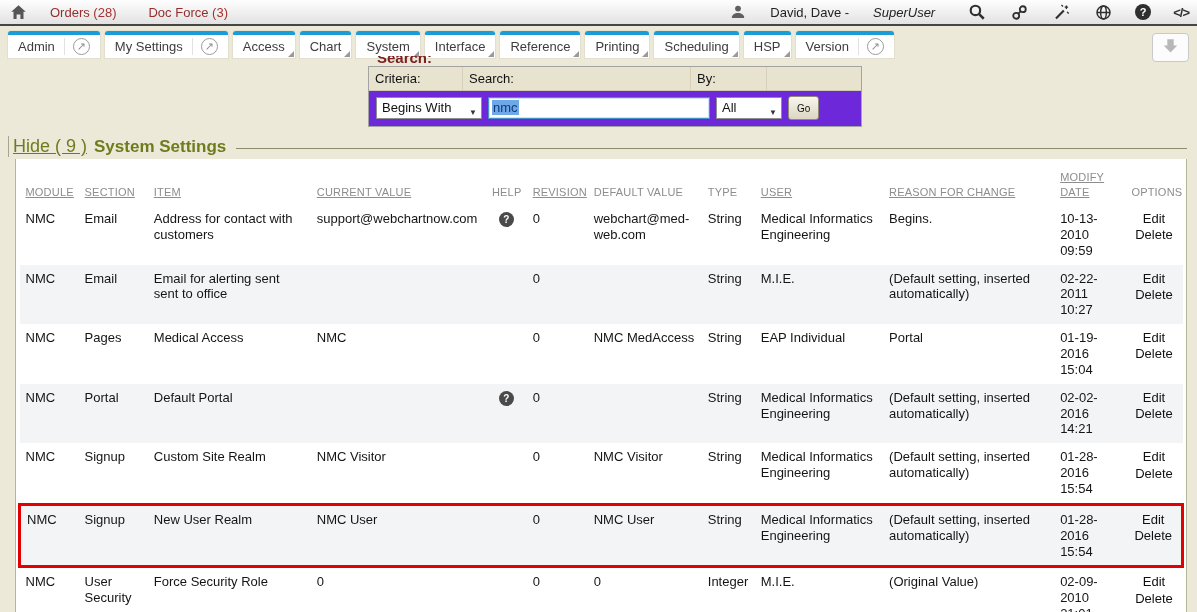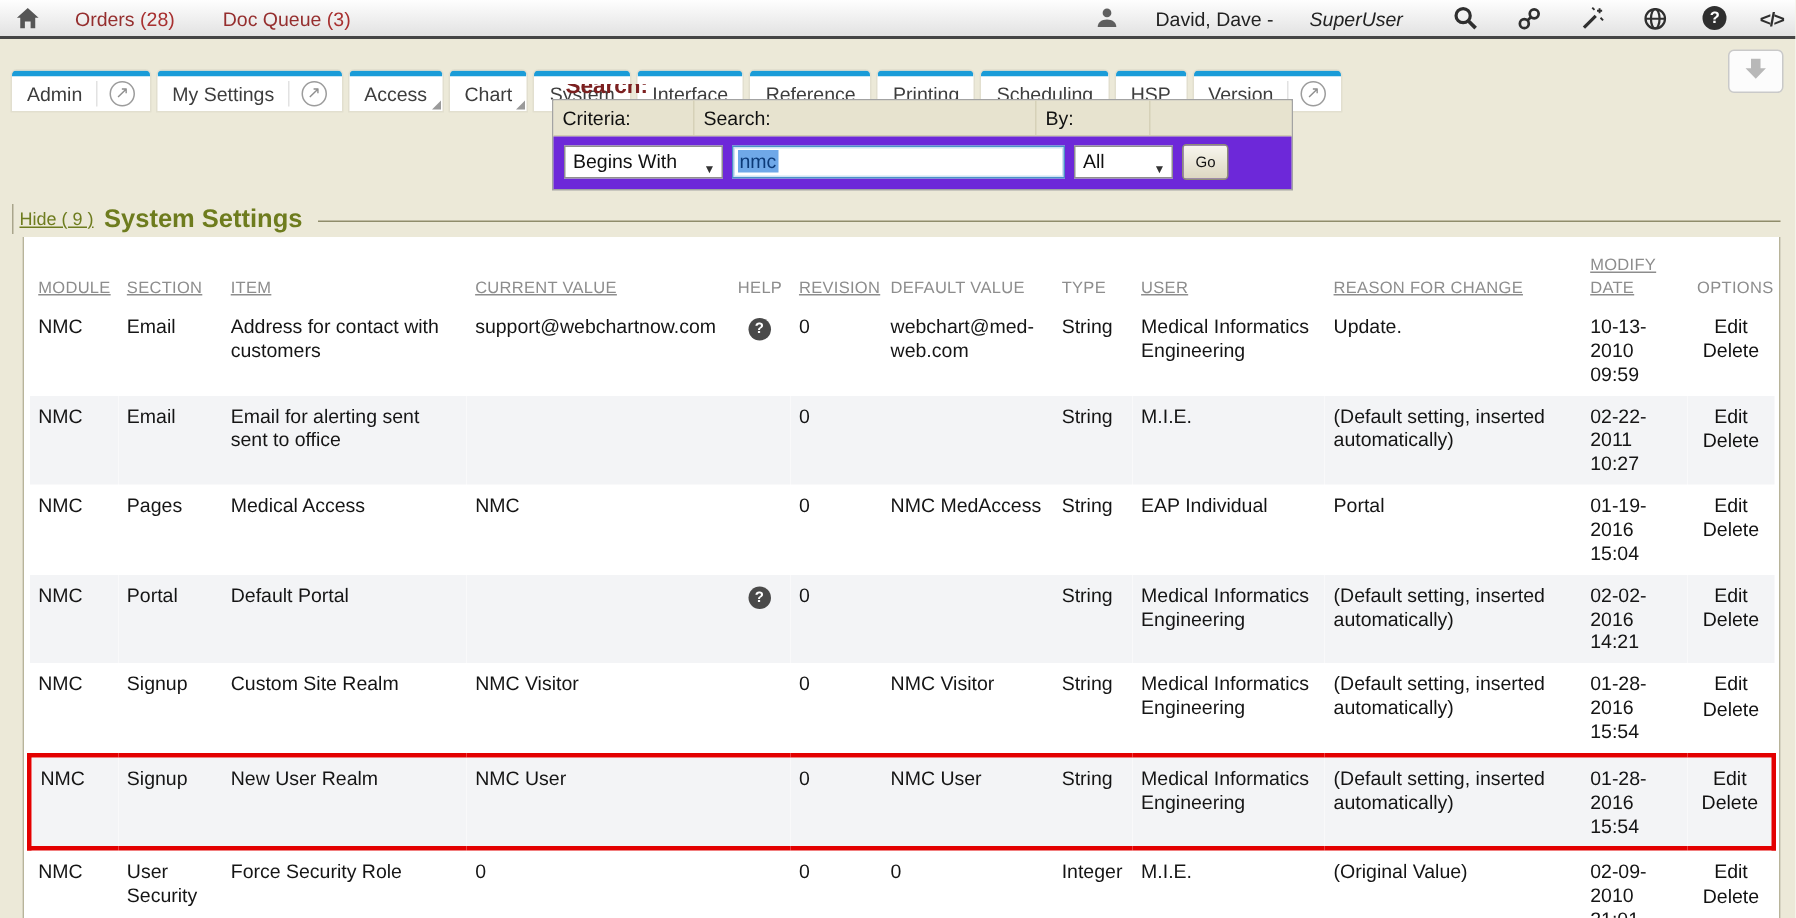"Doc Queue" span { text: Queue -> Force }
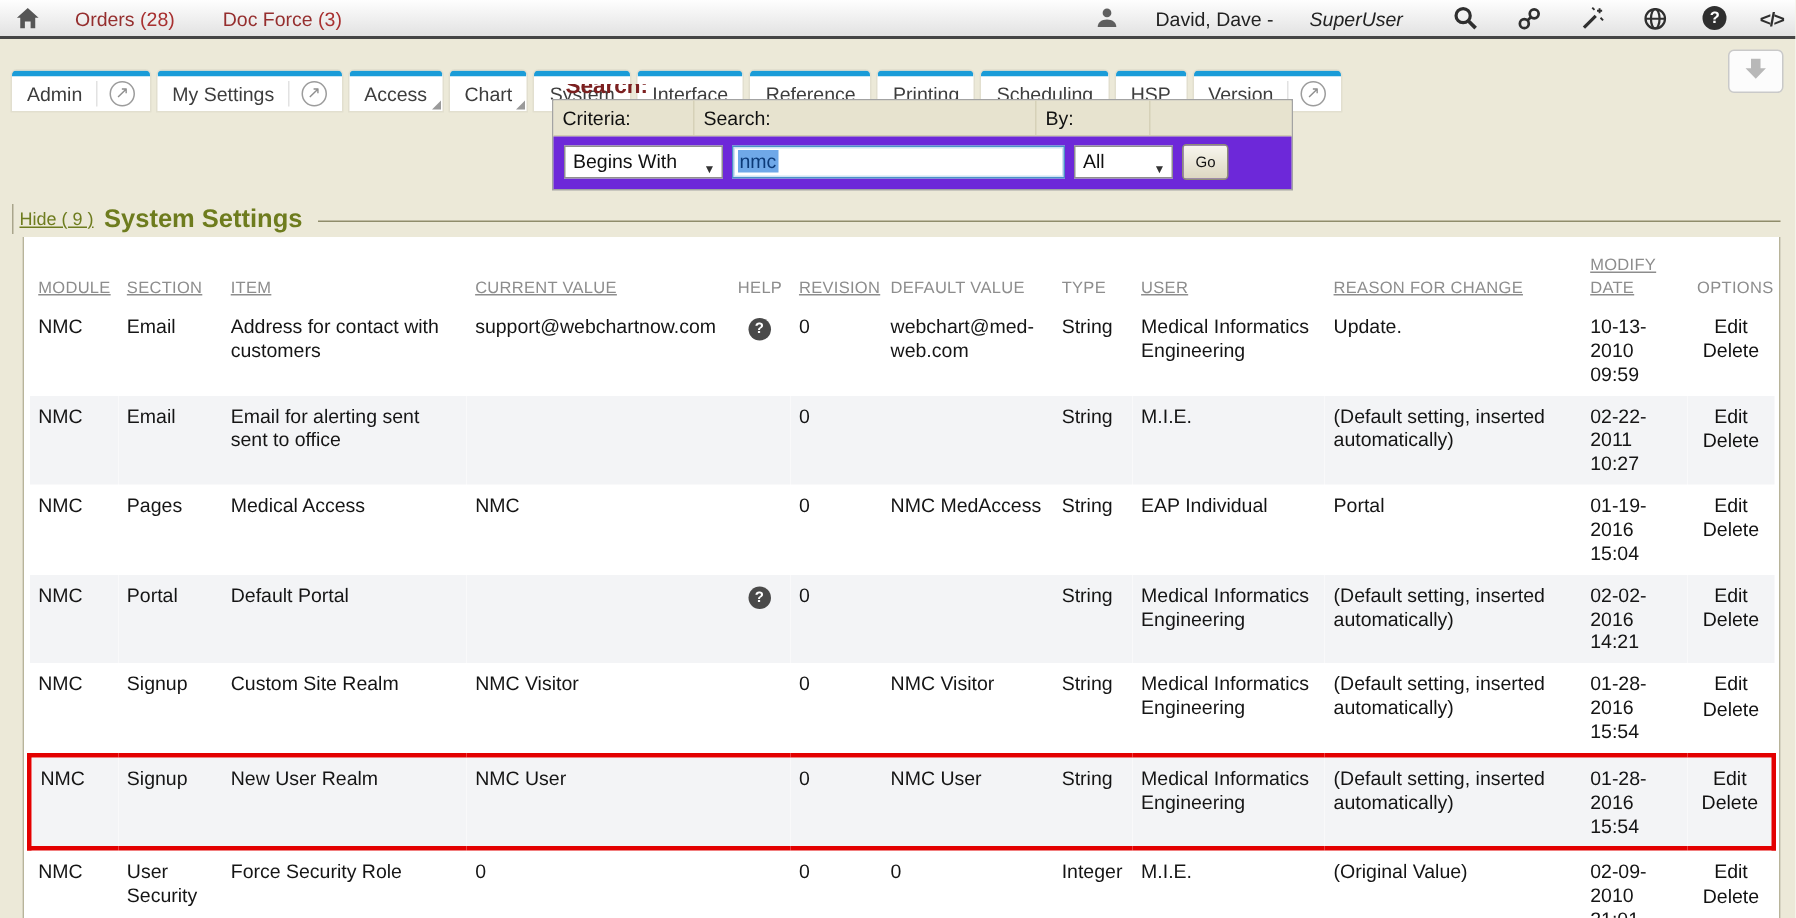"Admin" .tabbar { padding: 21px 8px 0 8px -> 5px 8px 0 8px }
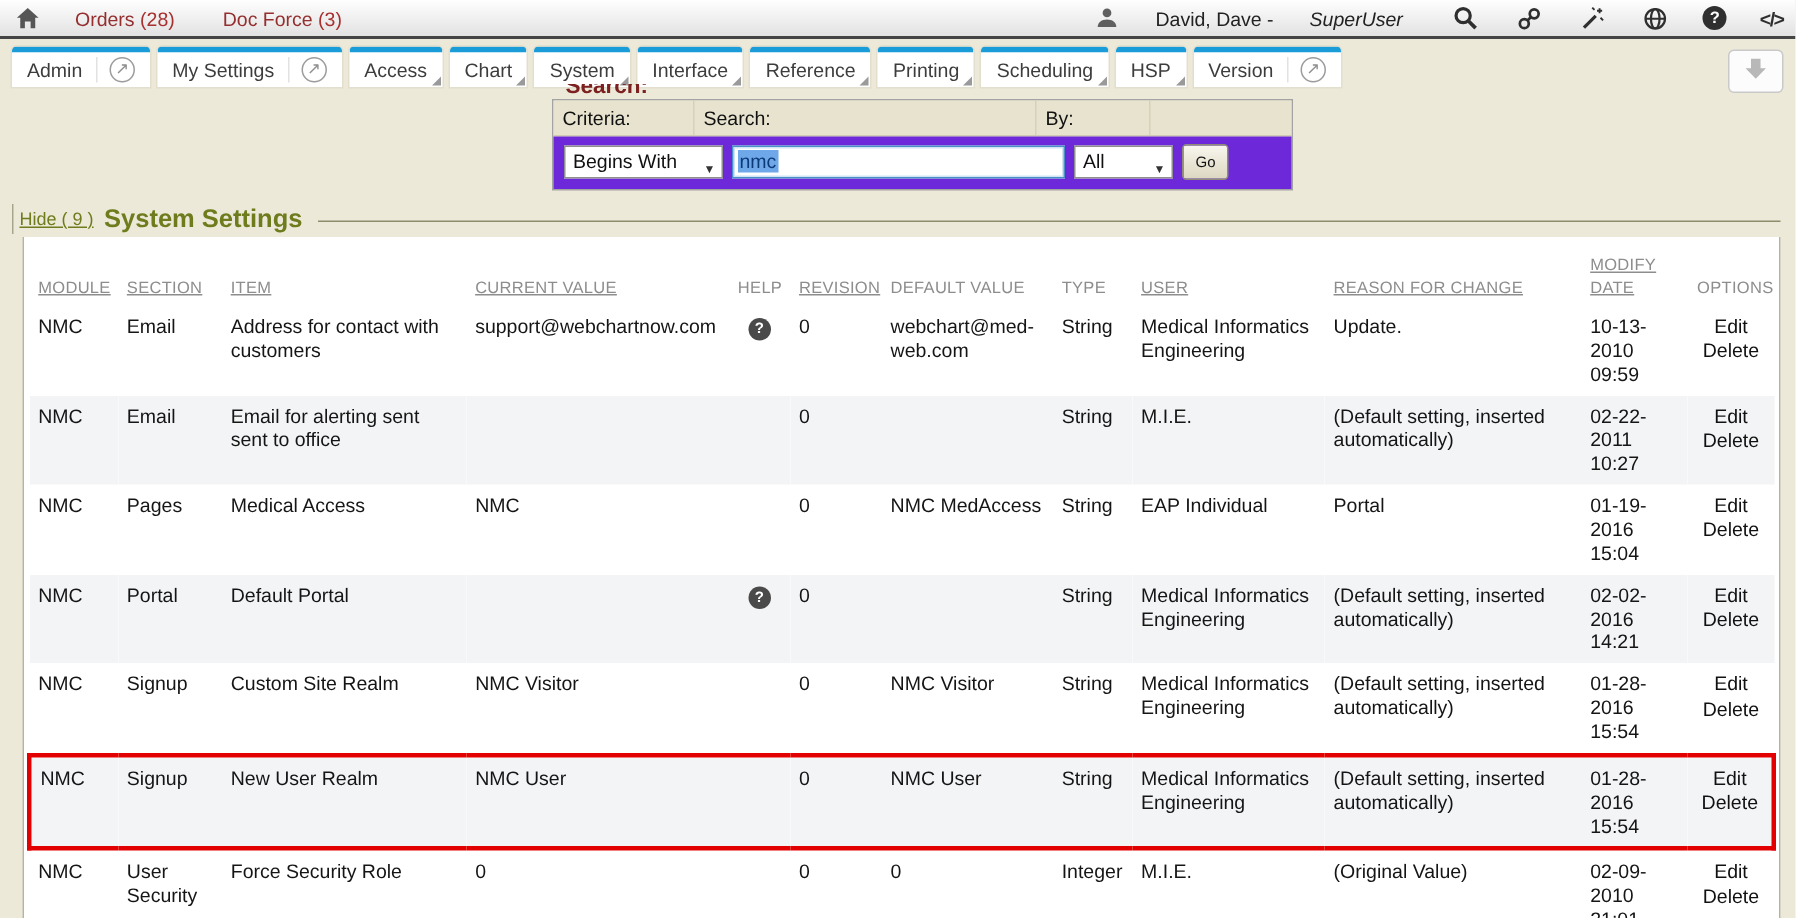"Hide ( 9 )" .hide-link { font-size: 12px -> 18px }
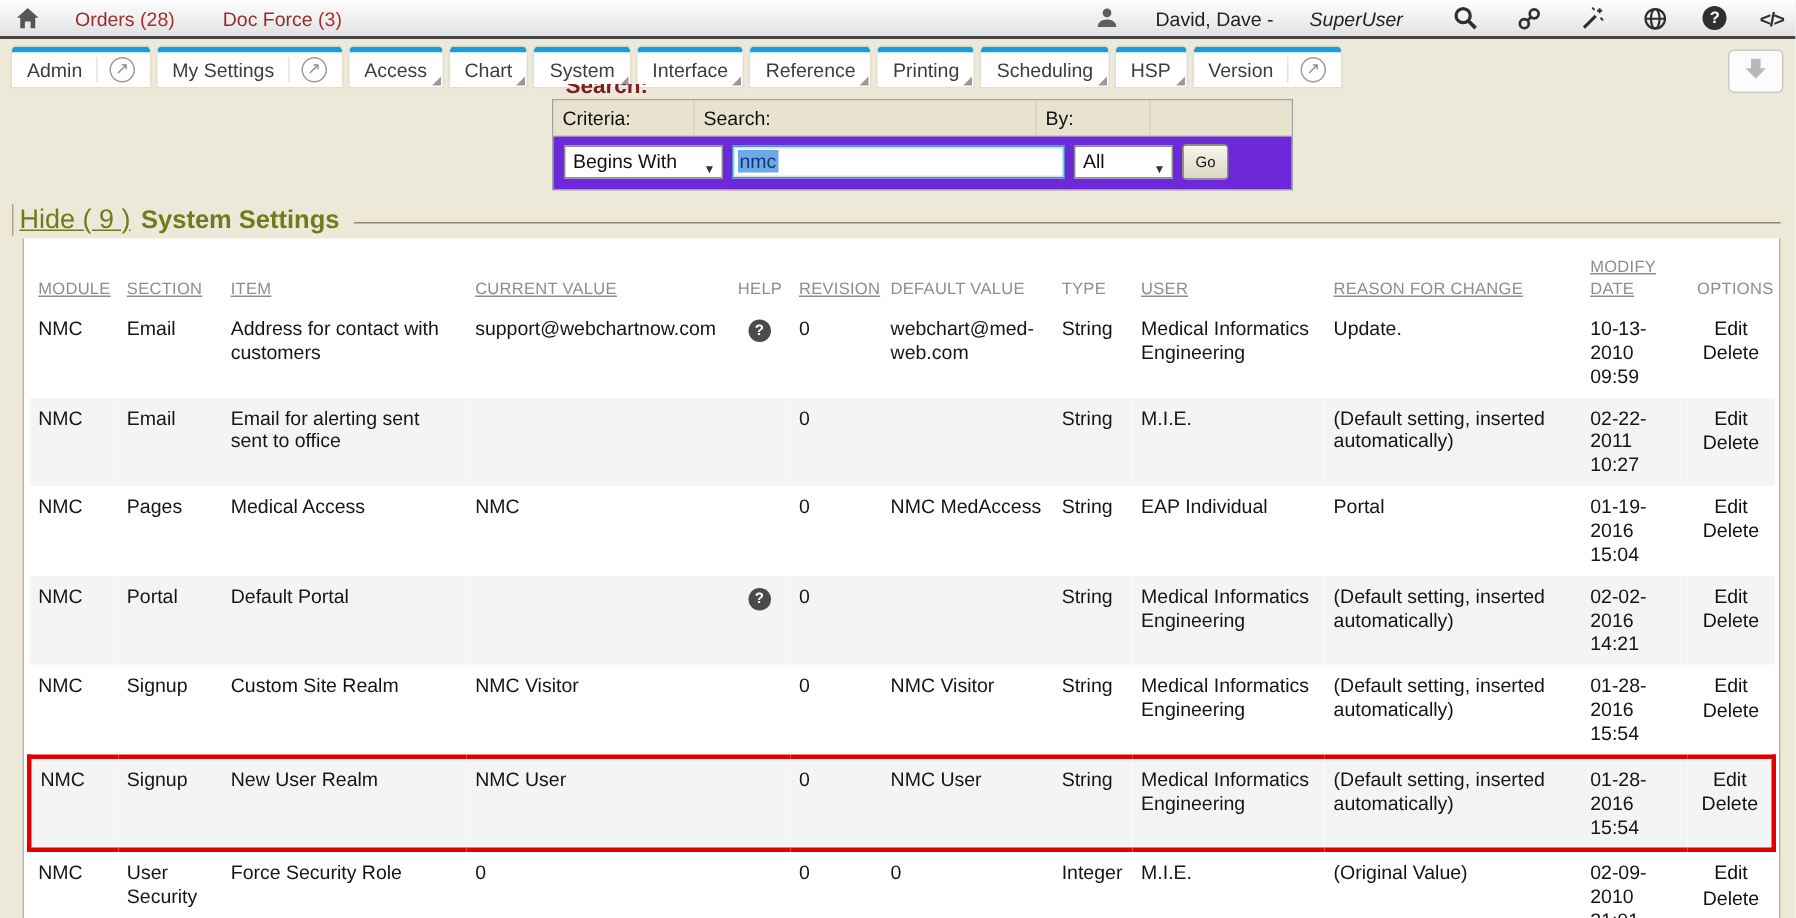"Update." td { text: Update -> Begins }
